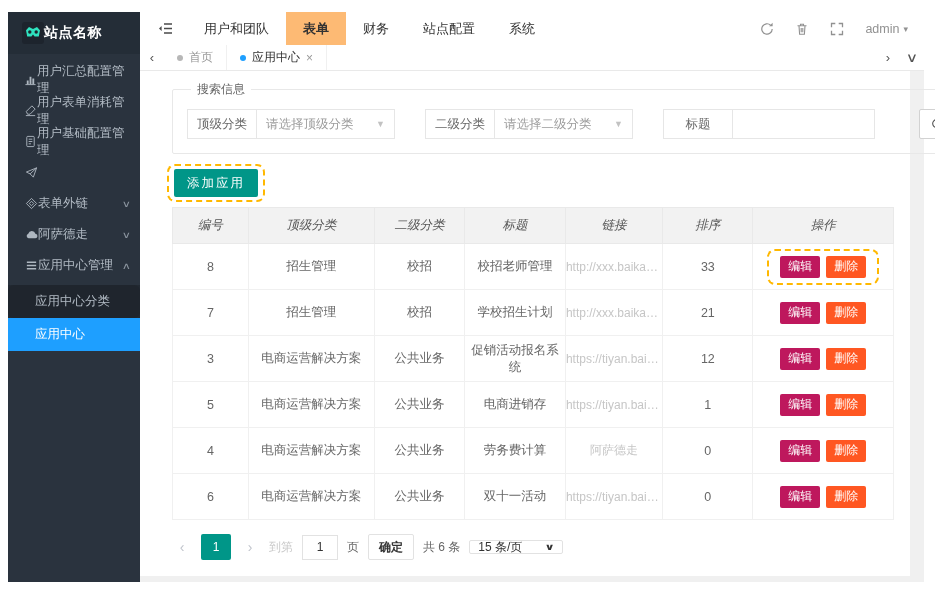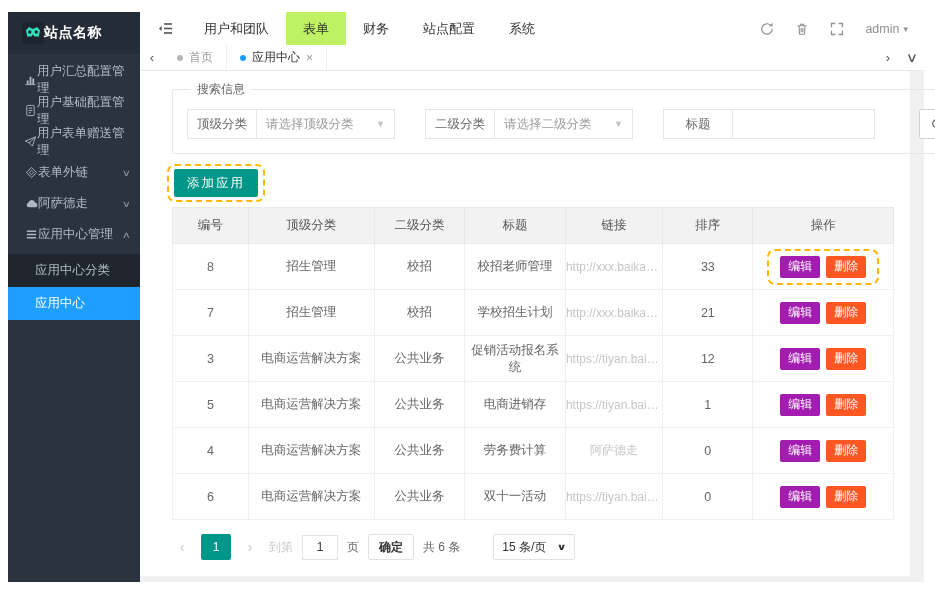"表单" .nav-item.active { background: #bef264 -> #fdba74; font-weight: normal -> bold }
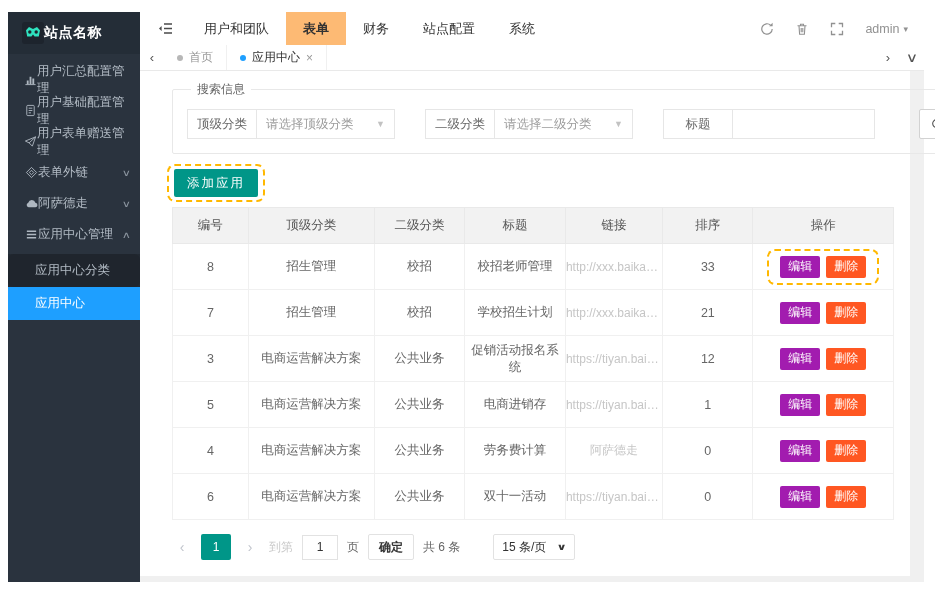"用户表单消耗管理" div.menu-item { html: none -> <div> <span> <svg> <path></path> <path></path> </svg> </span> <span>用户表单消耗管理</span> </div> }
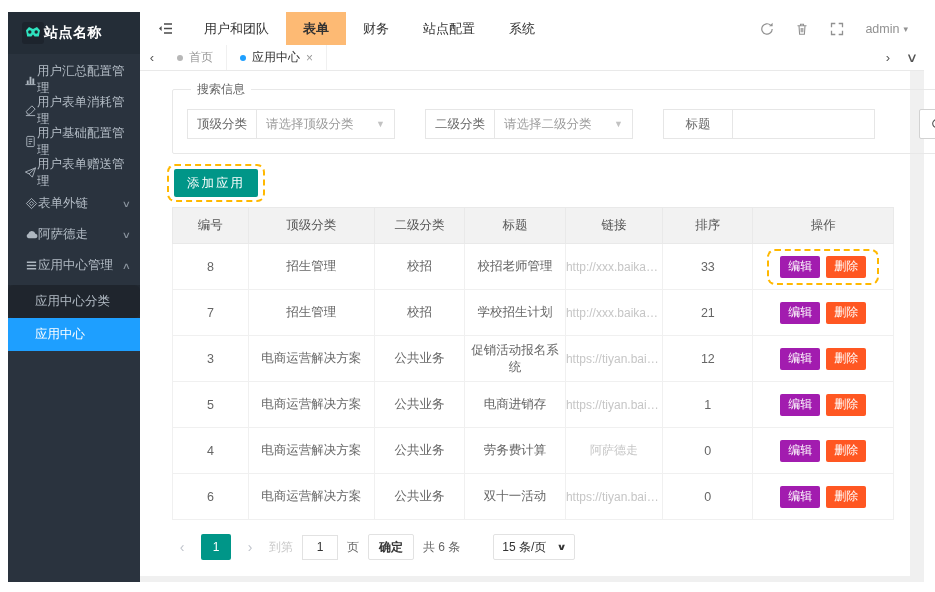"用户表单赠送管理" span { html: <span>用户表单赠送管理</span> -> none }
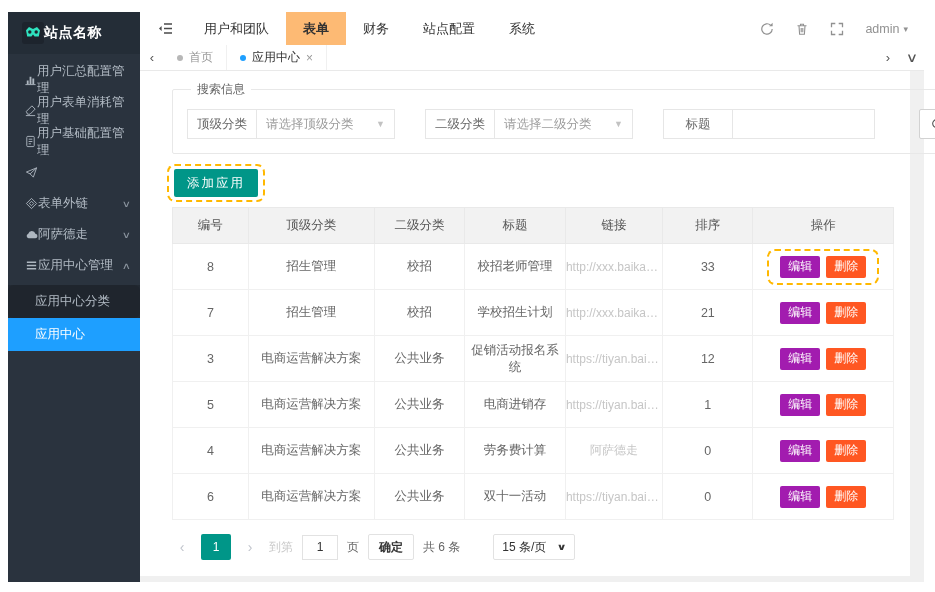"编号" table.data th { font-style: none -> italic }
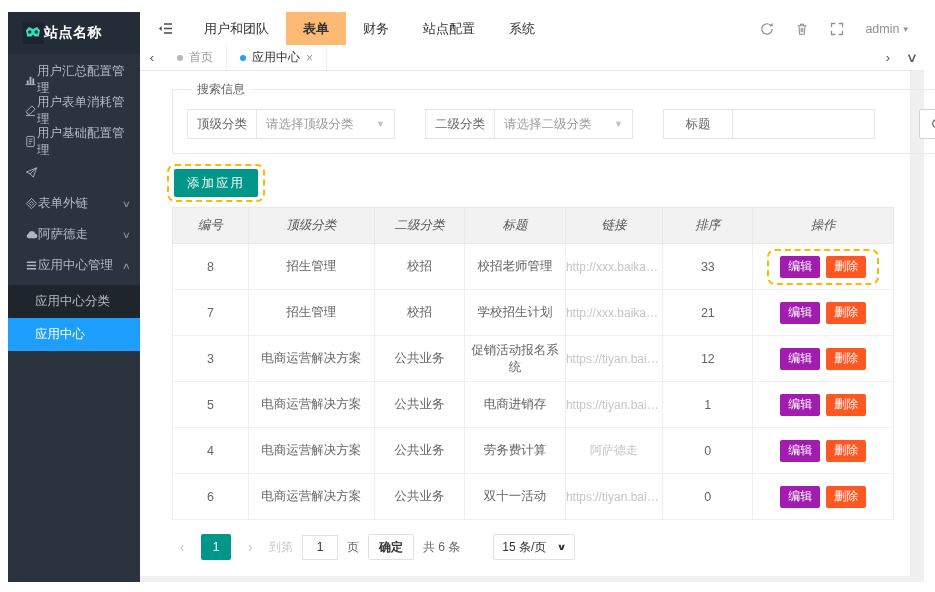"编辑" .btn-edit { background: #a21caf -> #be185d }
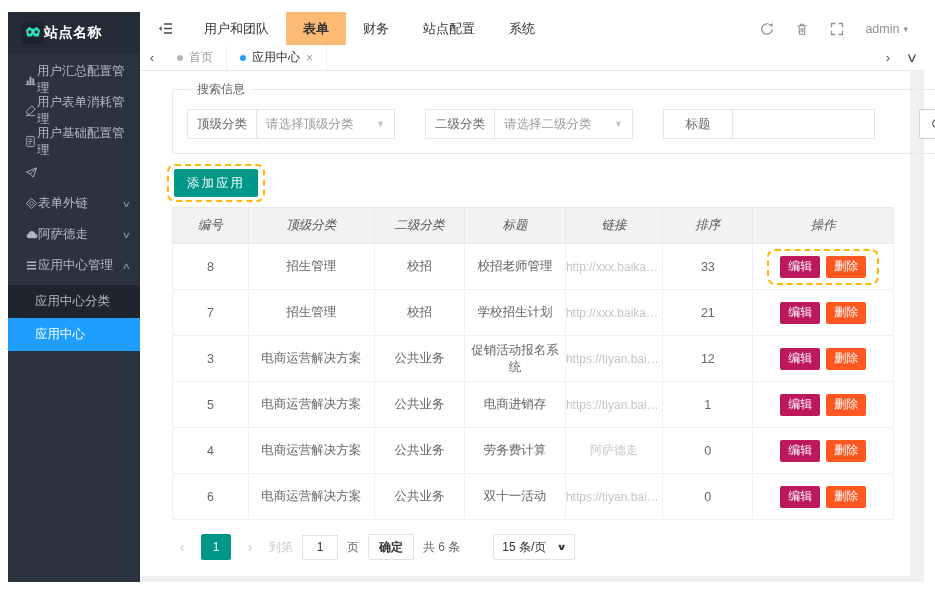"15 条/页" .pg-select { gap: 12px -> 24px; height: 26px -> 14px; margin-left: 24px -> none }
